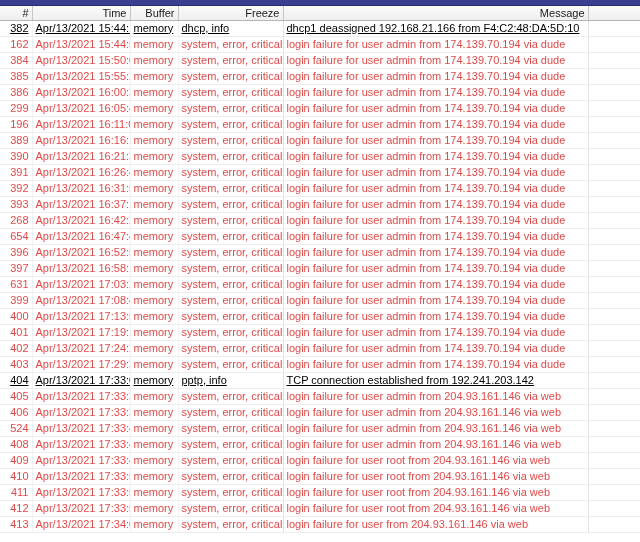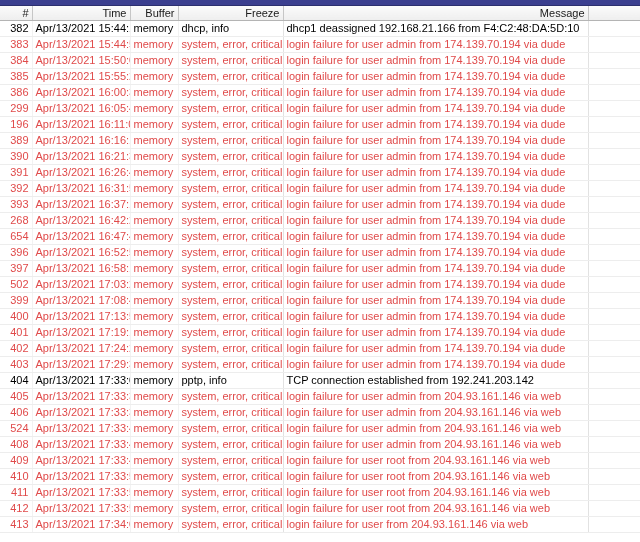"382" tr.r-info td { text-decoration: none -> underline }
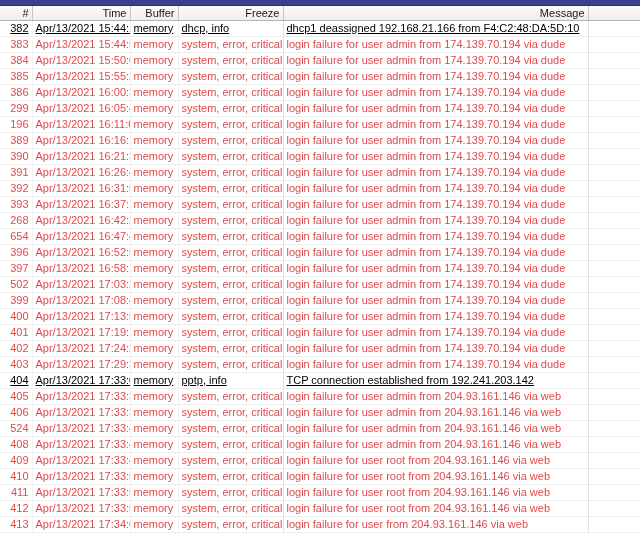"383" td.num { text: 383 -> 162 }
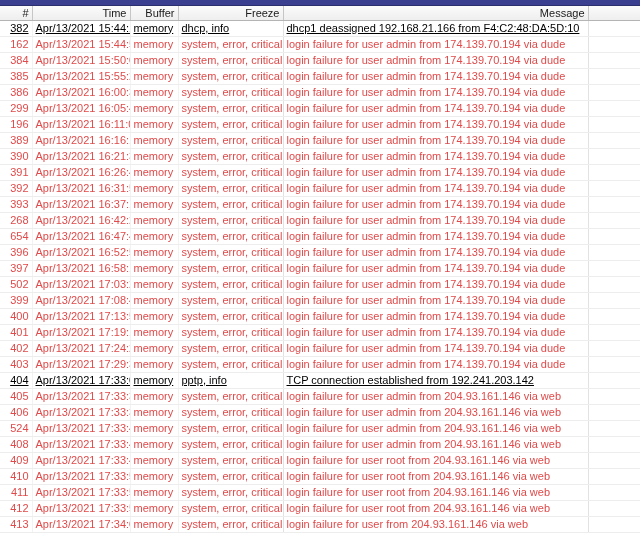"502" td.num { text: 502 -> 631 }
